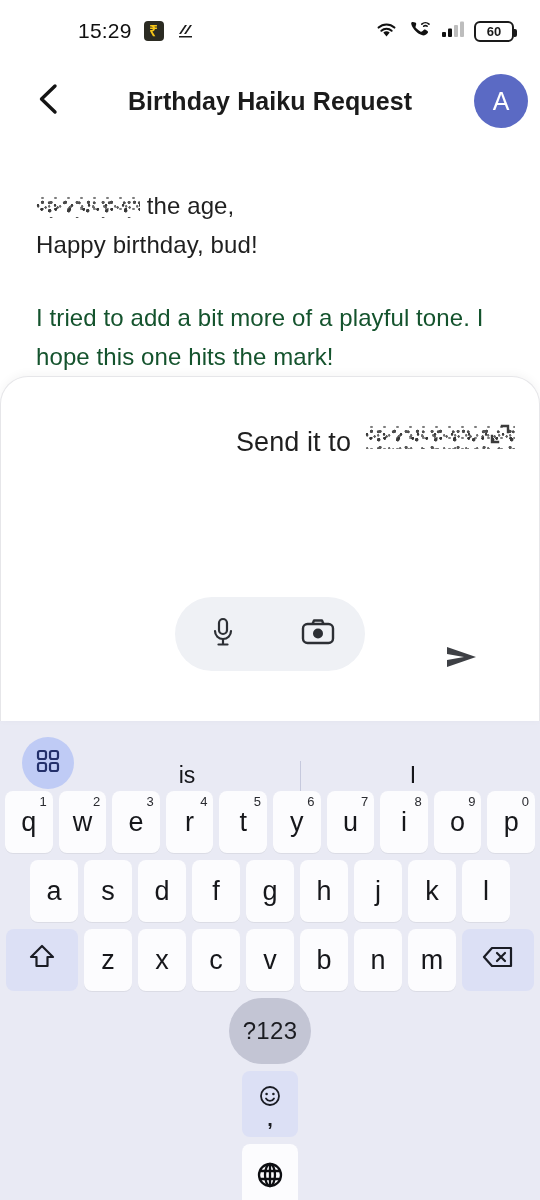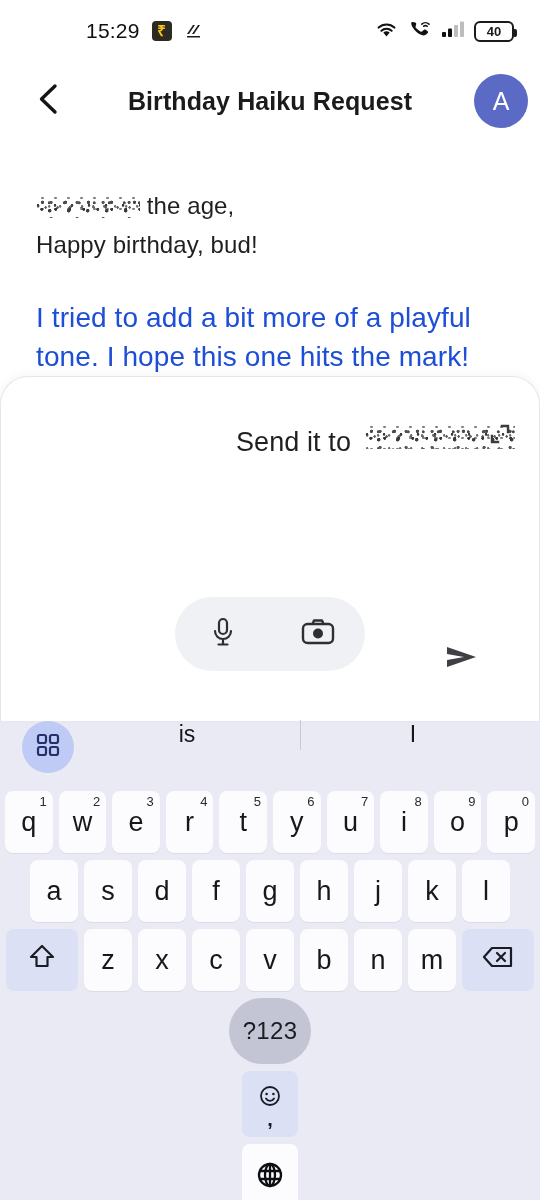"15:29" .sb-left { margin-left: 8px -> none }
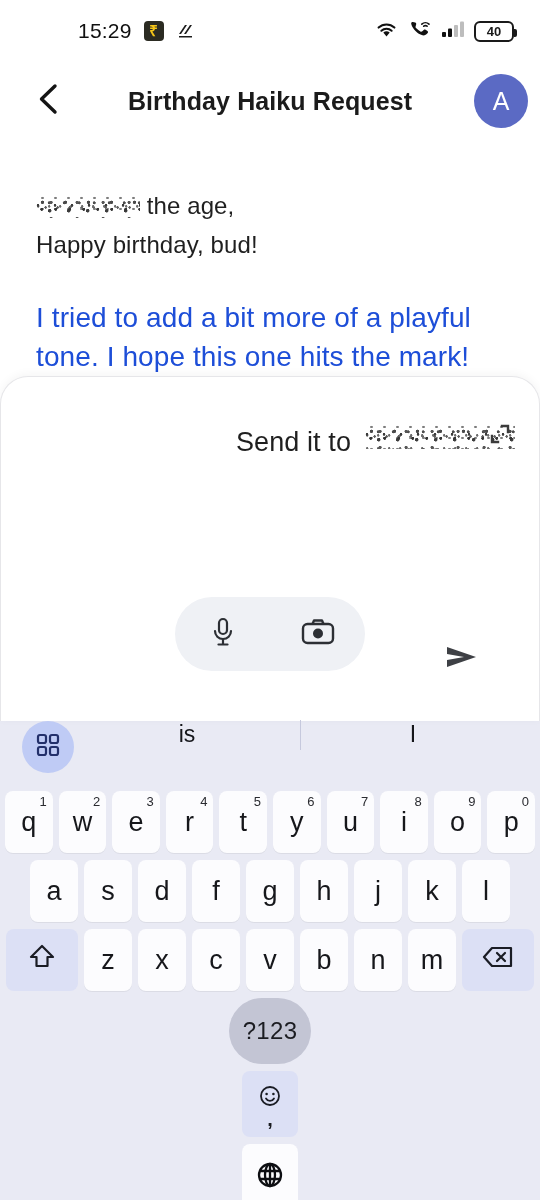"40" span { text: 40 -> 60 }
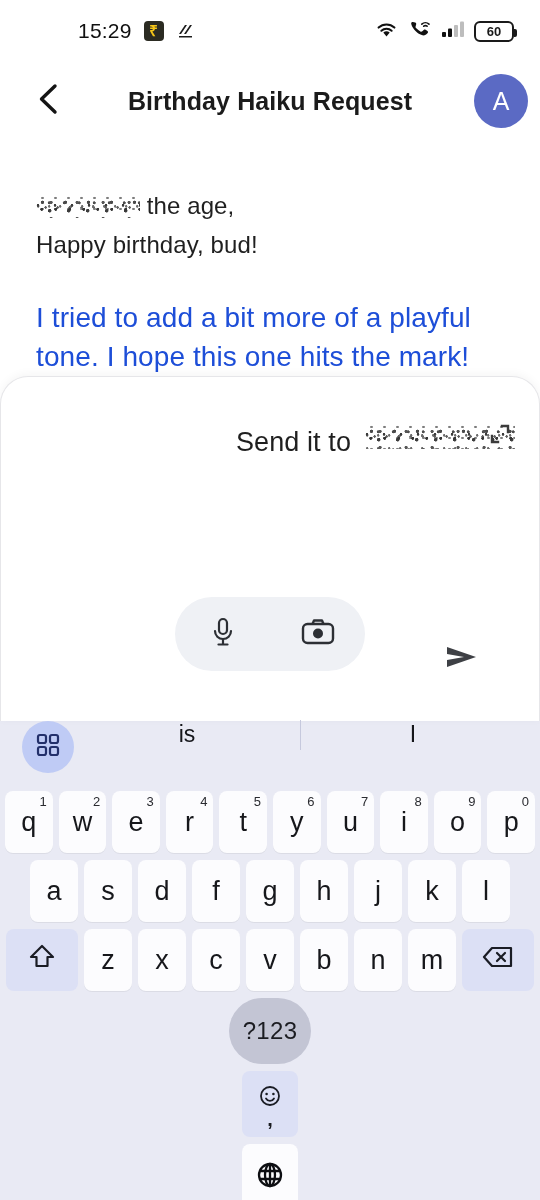"I tried to add a" .msg-para { color: #1d4ed8 -> #14532d; font-size: 28px -> 24px }
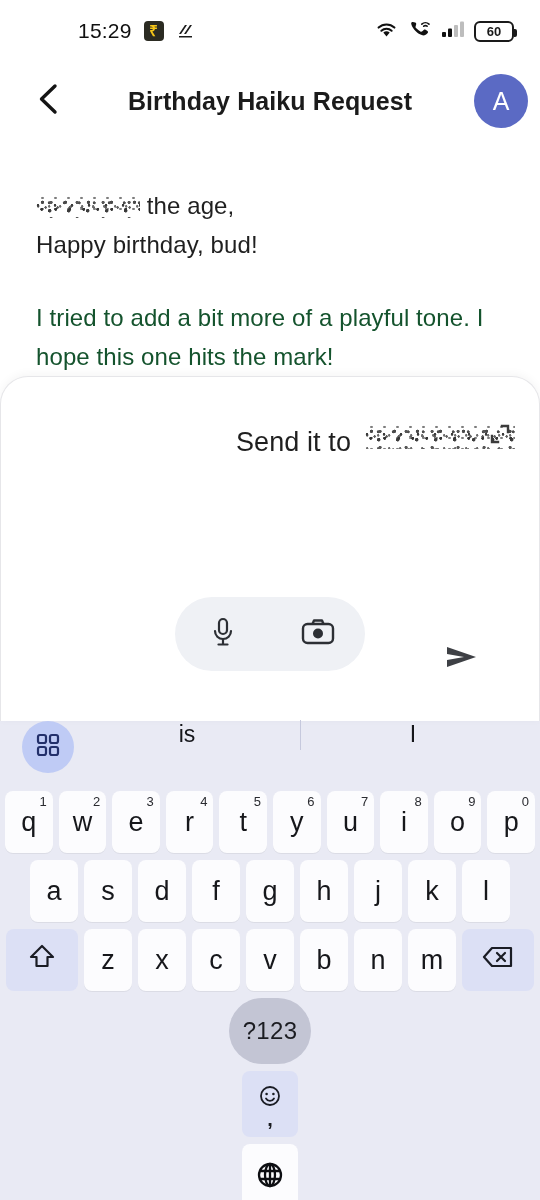"is" .suggest-row { align-items: flex-start -> flex-end }
